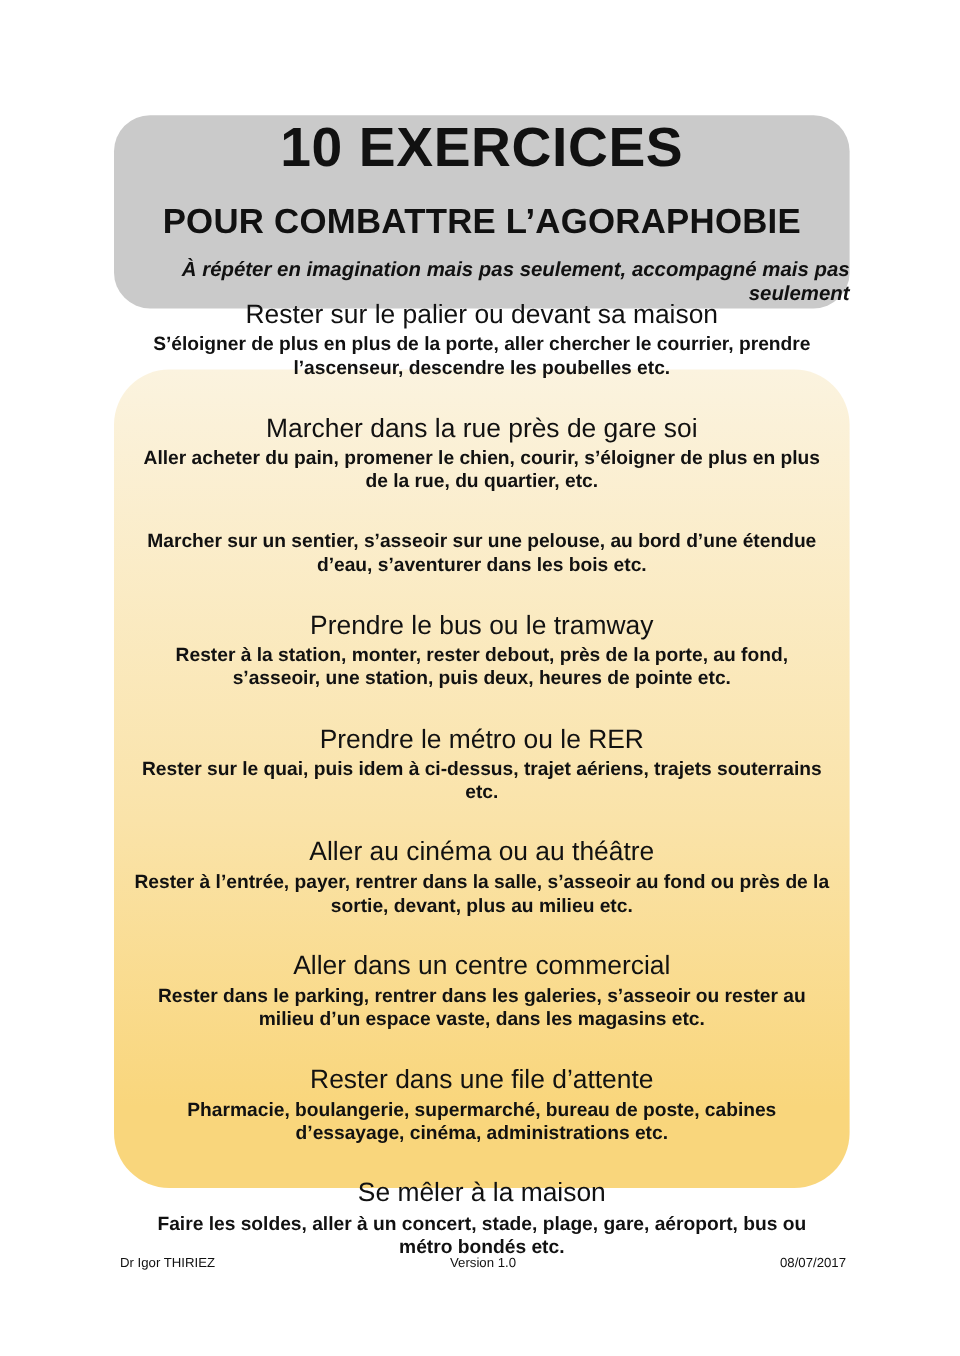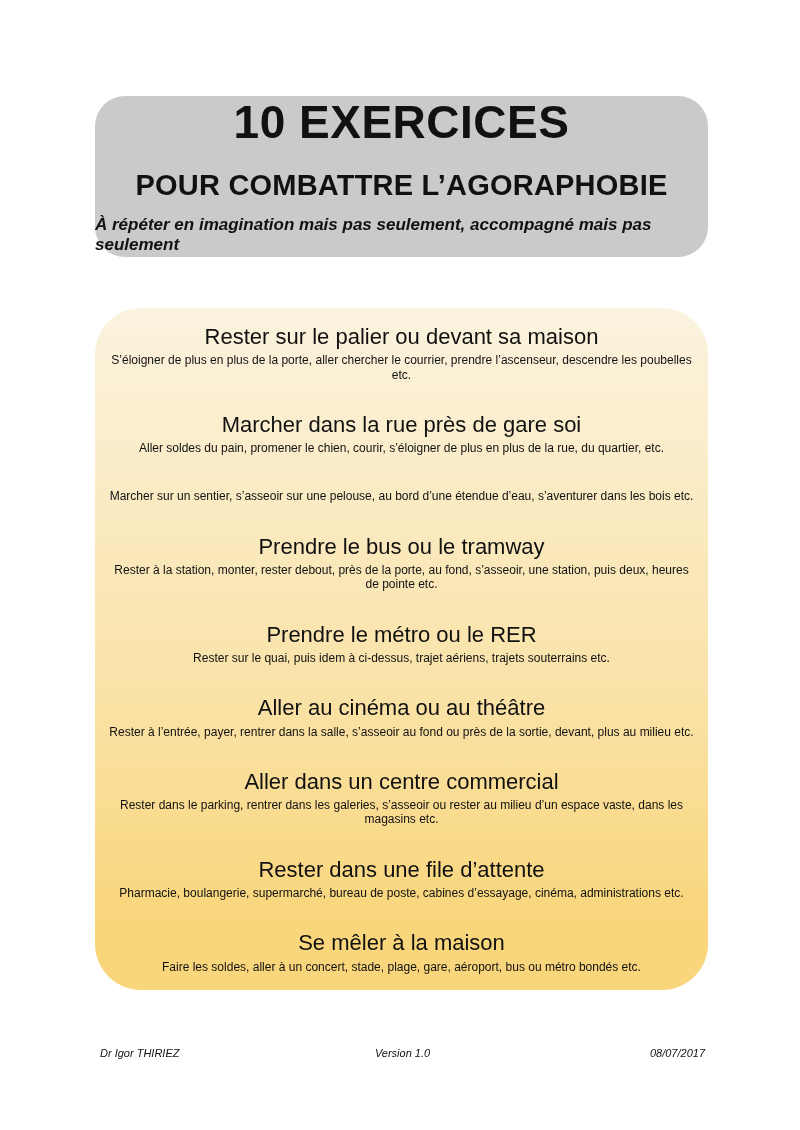"10 EXERCICES" .header-box { text-align: left -> right }
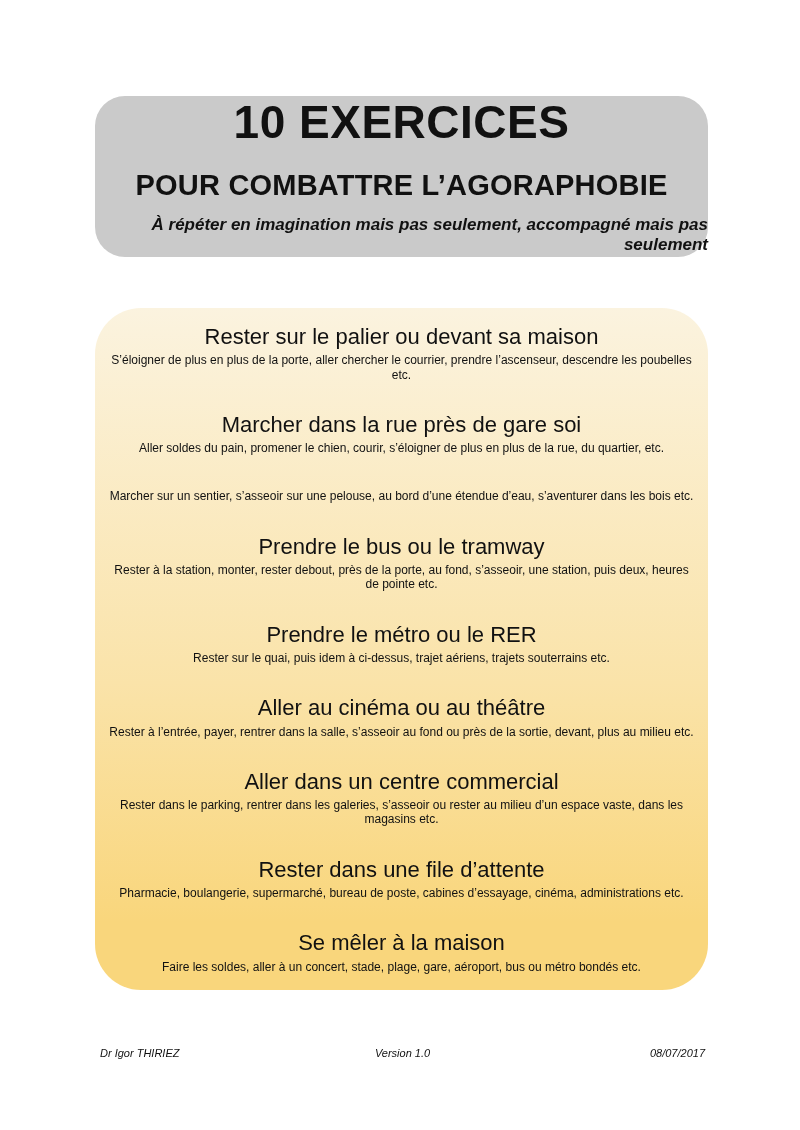"Rester sur le palier ou" .panel { justify-content: space-between -> center; padding: 16px 14px -> 0 14px }
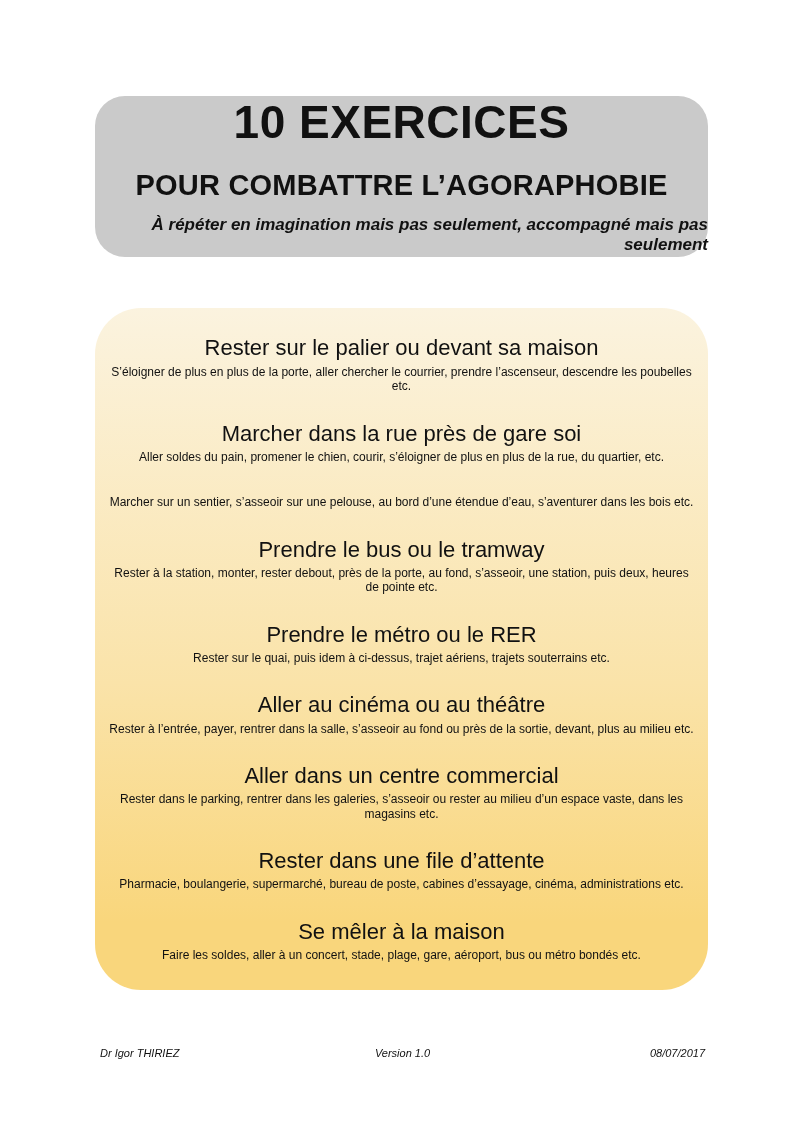"S’éloigner de plus en plus" .exercise-detail { font-size: 12px -> 16px; font-weight: 400 -> 700 }
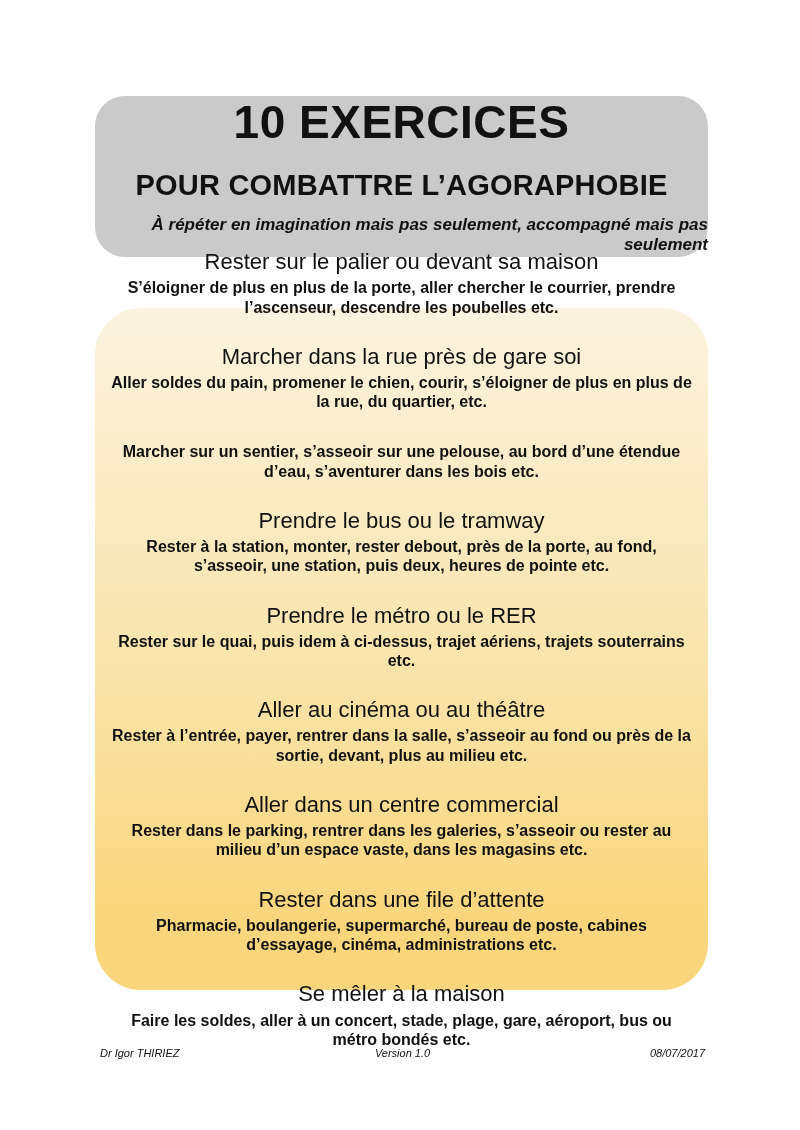"Aller soldes du pain, promener" div.exercise-detail { text: soldes -> acheter }
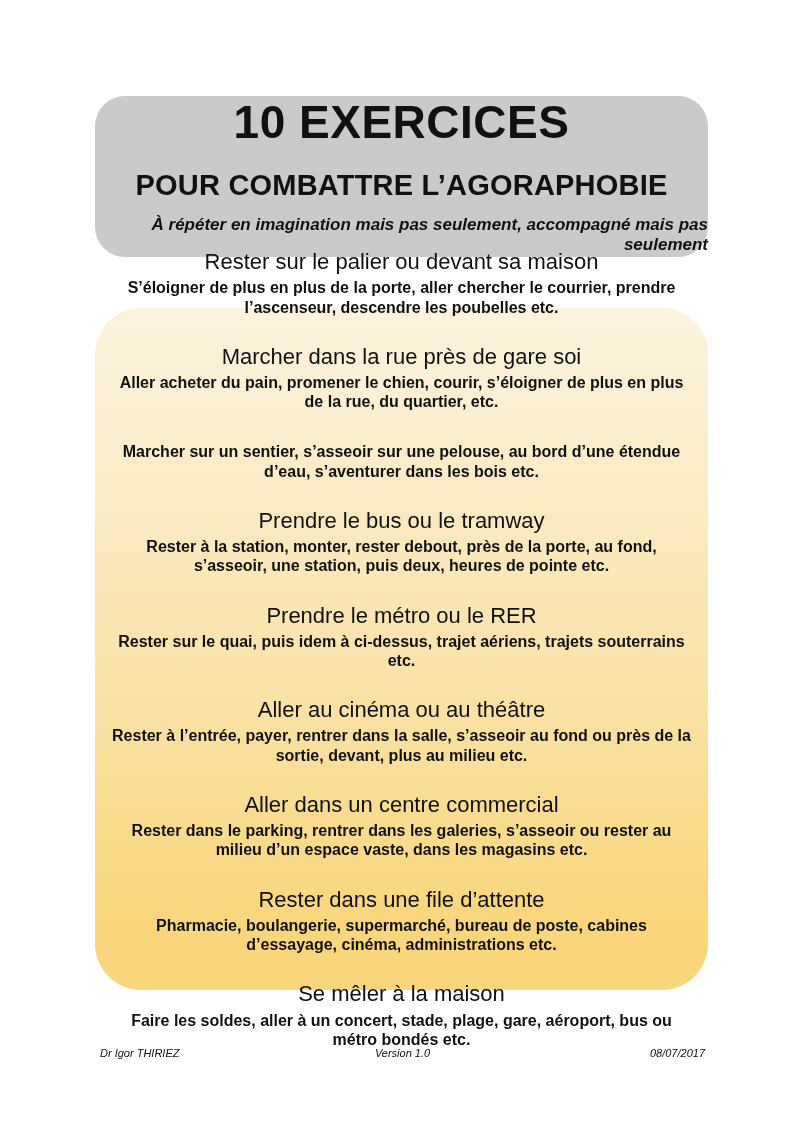"Dr Igor THIRIEZ" .footer { font-style: italic -> none }
